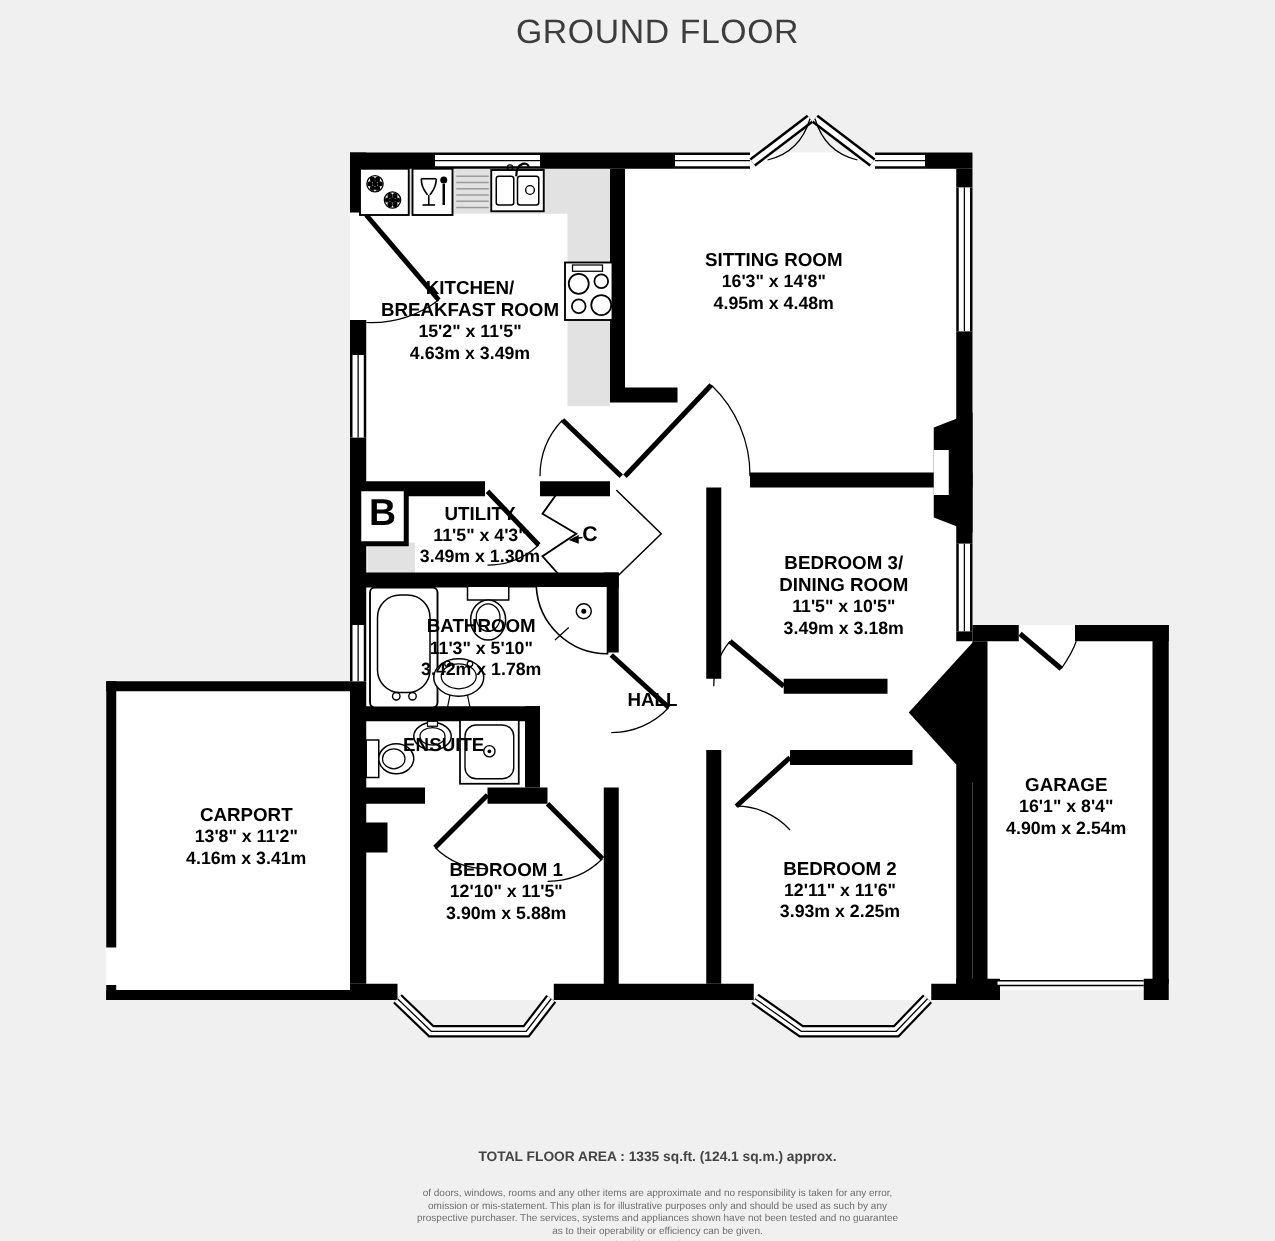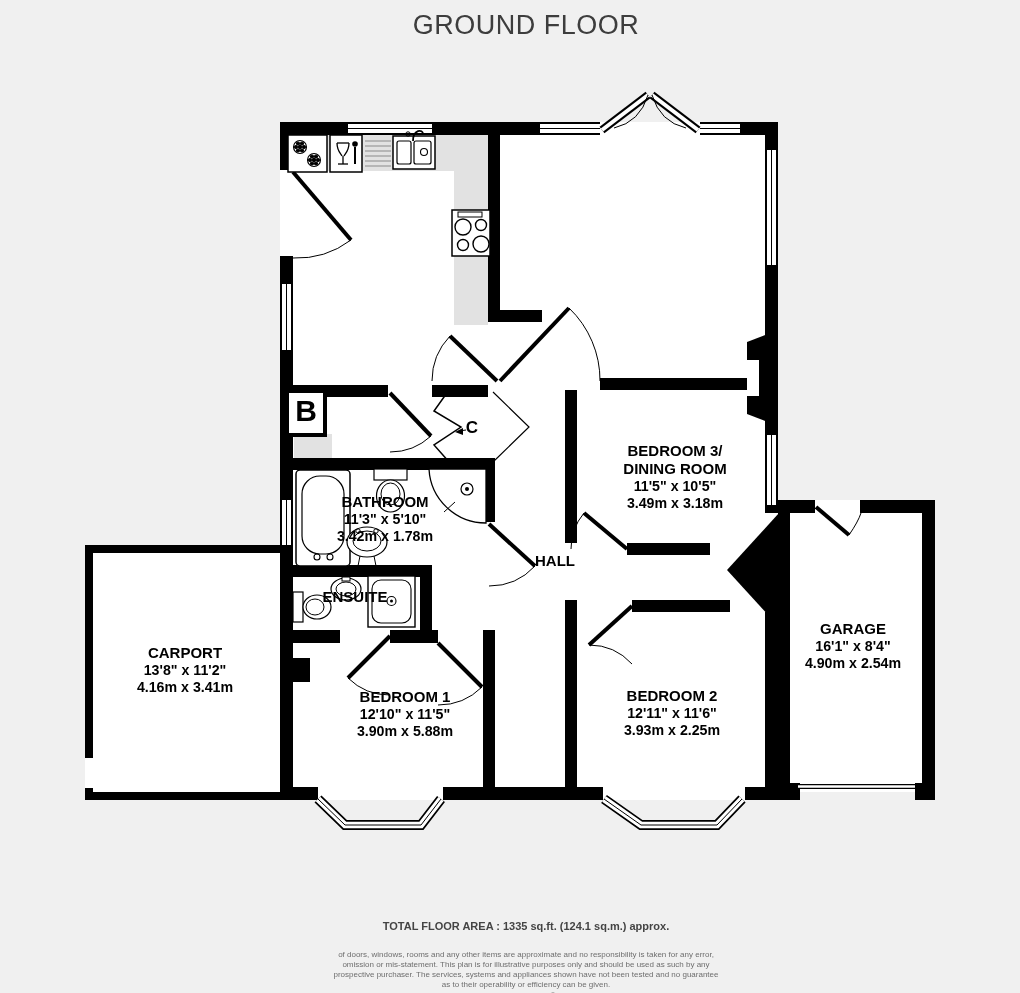"SITTING ROOM" div.room-label { html: none -> <div> <span>SITTING ROOM</span> <span>16'3" x 14'8"</span> <span>4.95m x 4.48m</span> </div> }
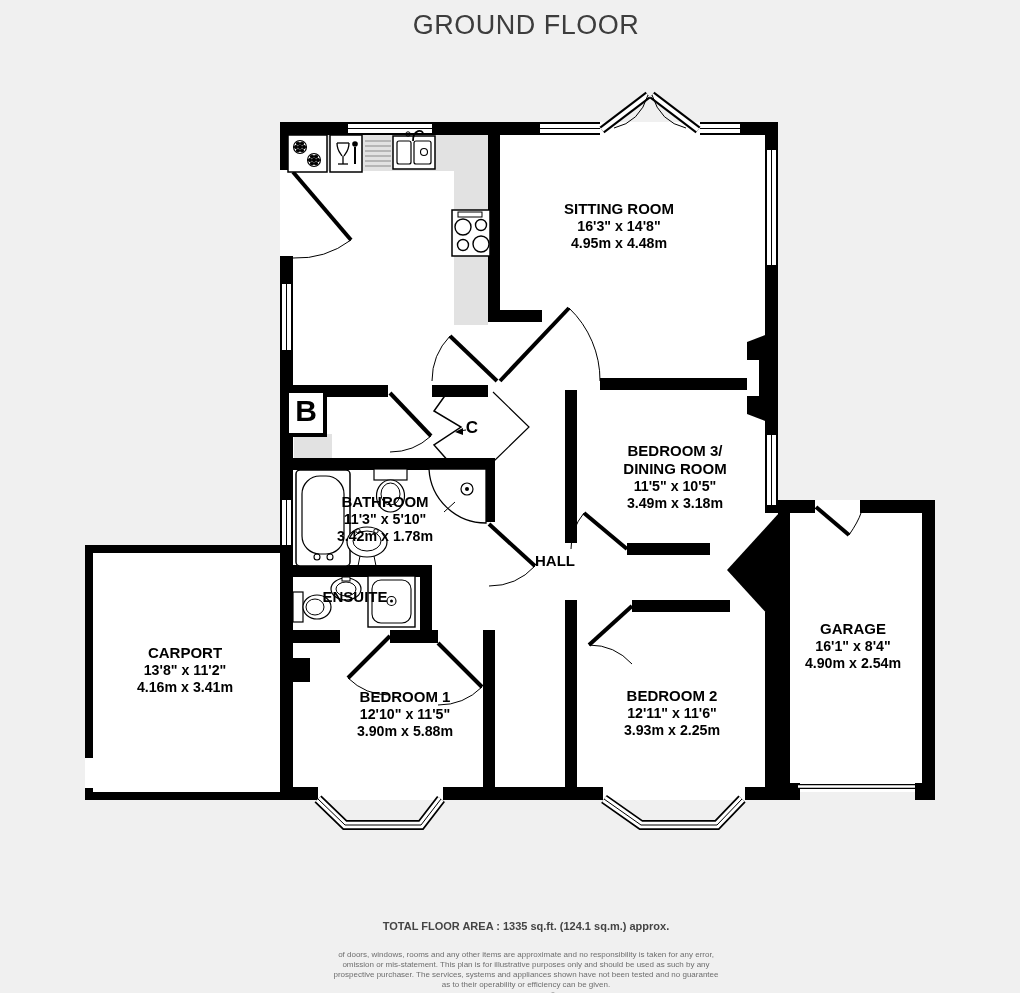"KITCHEN/" div.room-label { html: none -> <div> <span>KITCHEN/</span> <span>BREAKFAST ROOM</span> <span>15'2" x 11'5"</span> <span>4.63m x 3.49m</span> </div> }
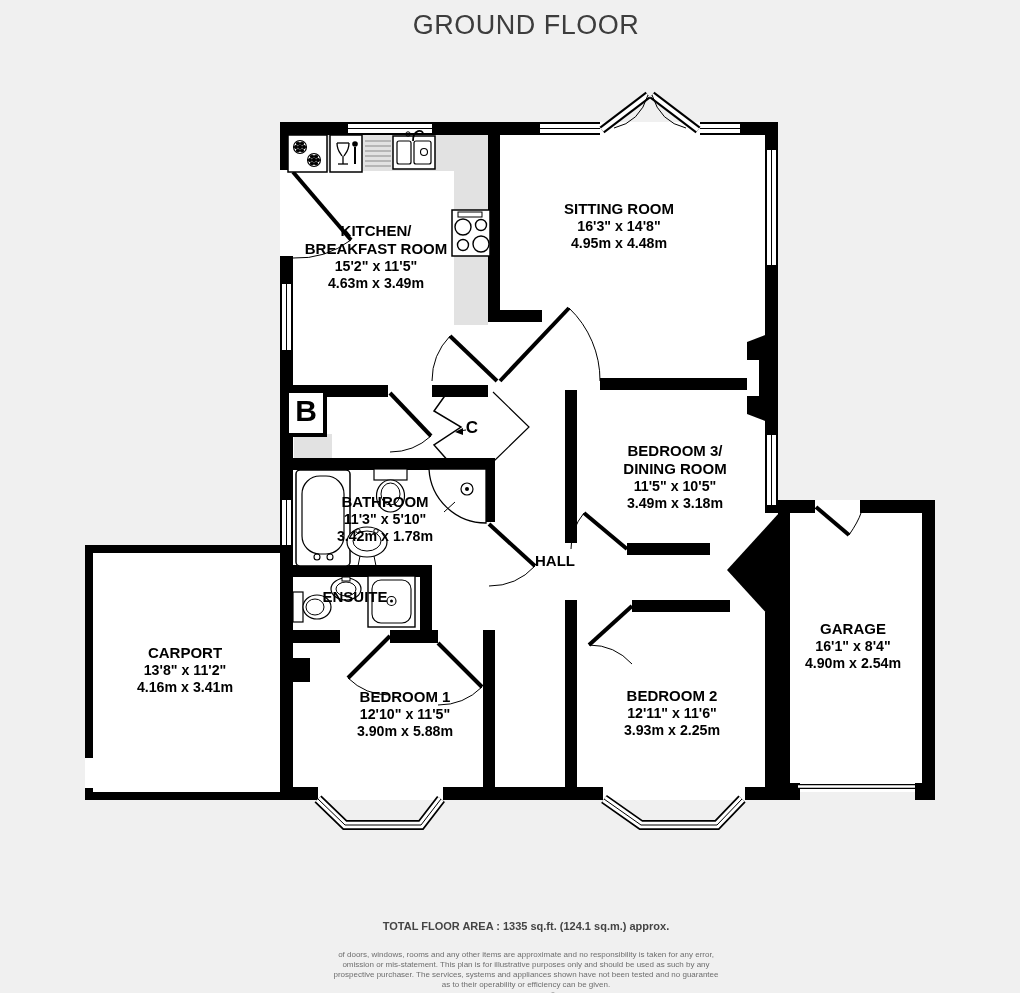"UTILITY" div.room-label { html: none -> <div> <span>UTILITY</span> <span>11'5" x 4'3"</span> <span>3.49m x 1.30m</span> </div> }
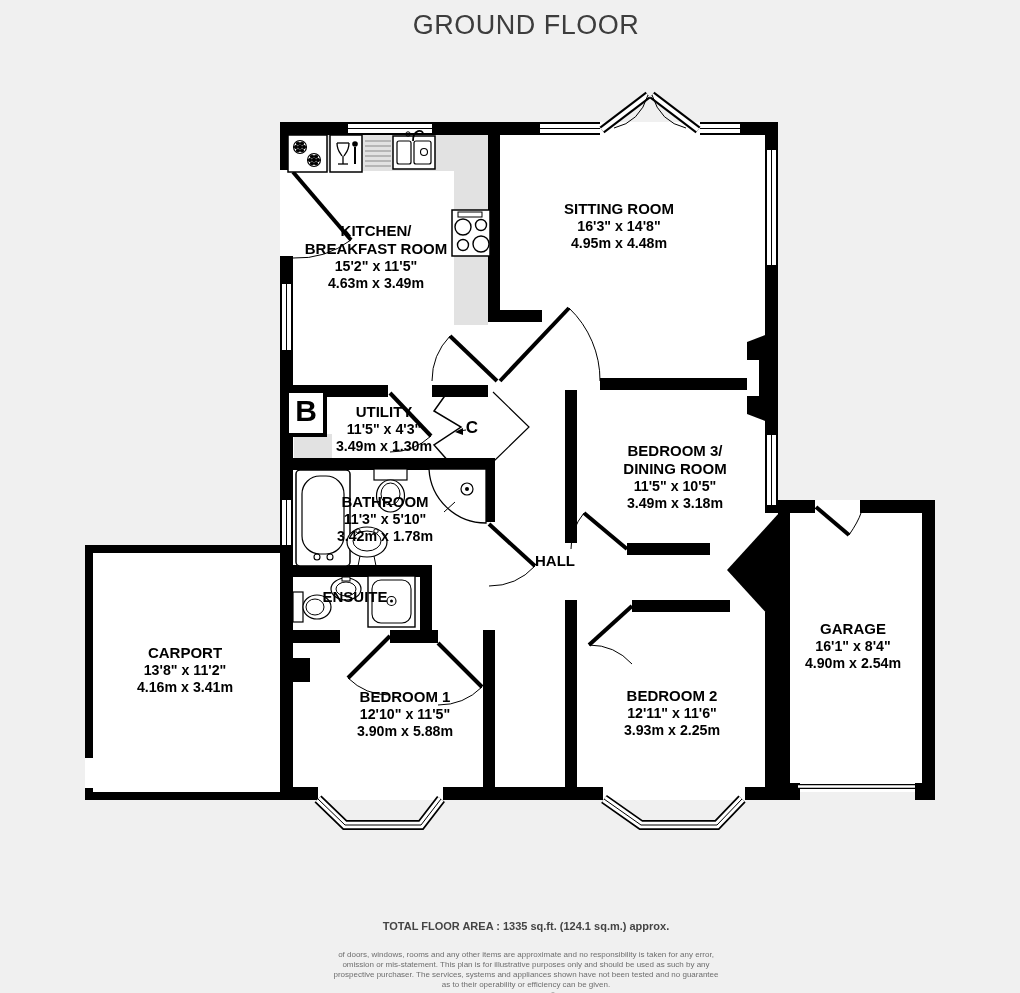"HALL" div.room-label { left: 555px -> 522px }
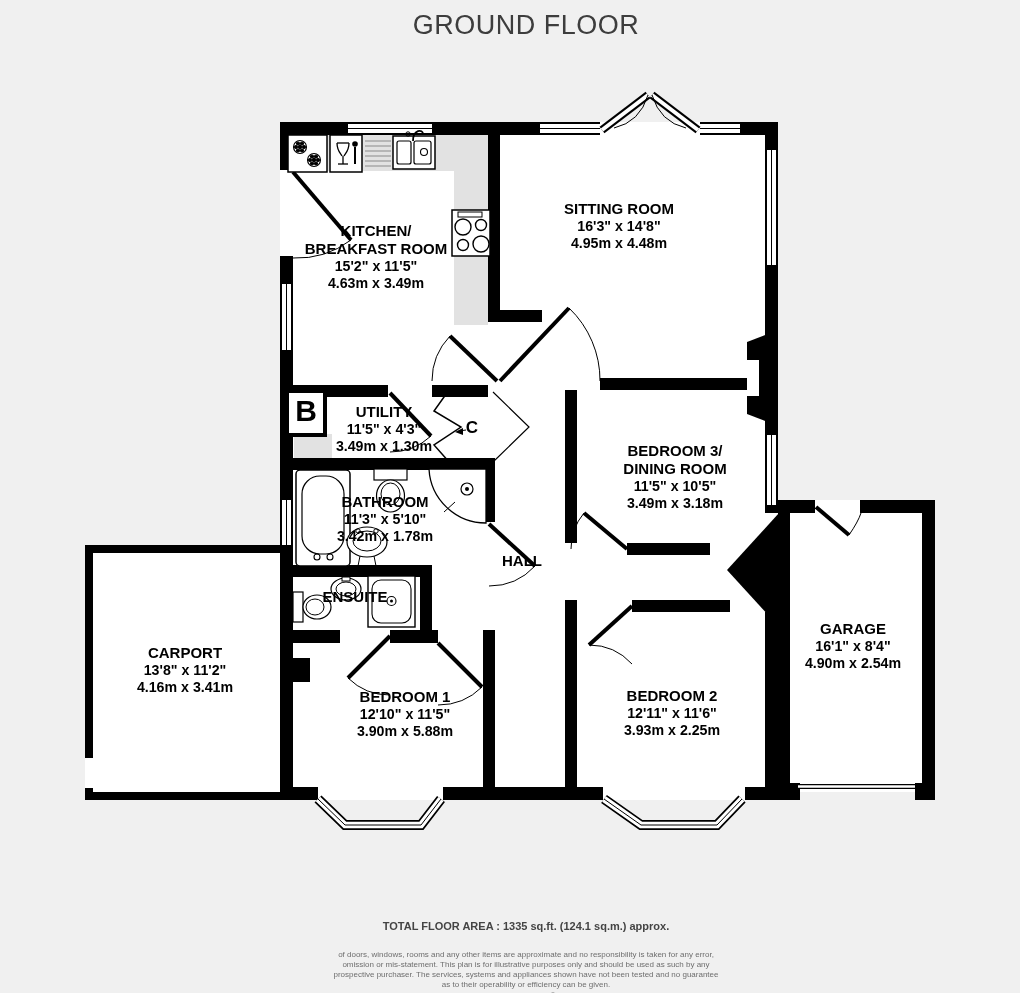"CARPORT" div.room-label { left: 185px -> 197px }
